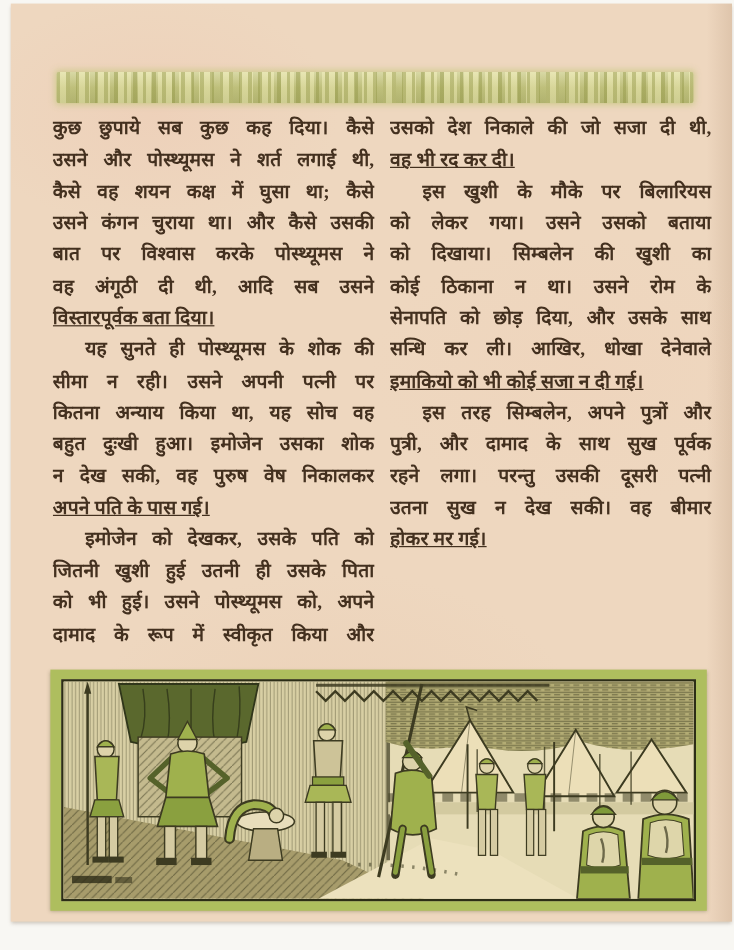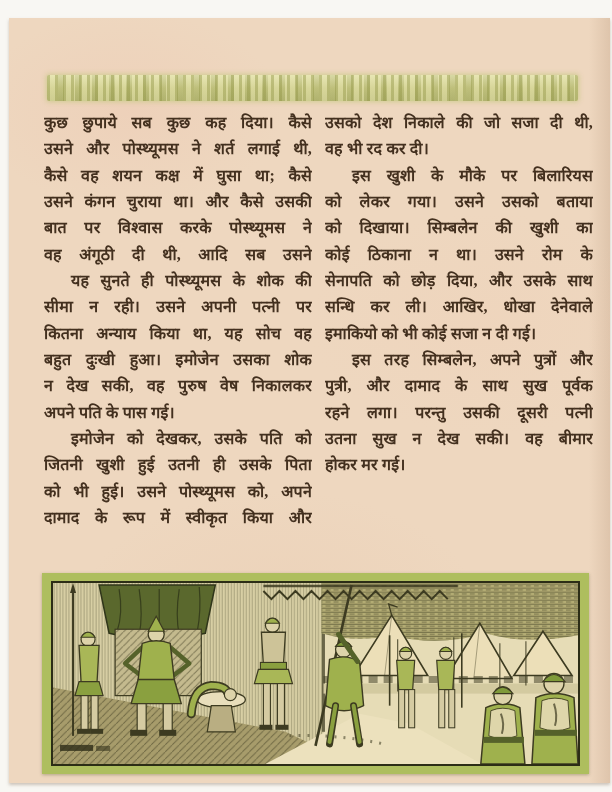"कुछ छुपाये सब कुछ कह" .paper { margin-top: 15px -> none }
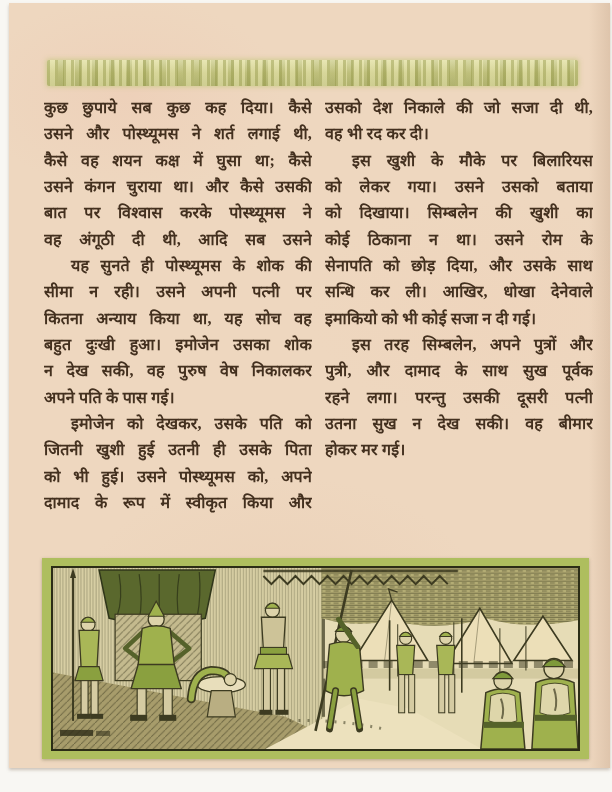"वह भी रद कर दी।" .line.lastline { text-decoration: none -> underline }
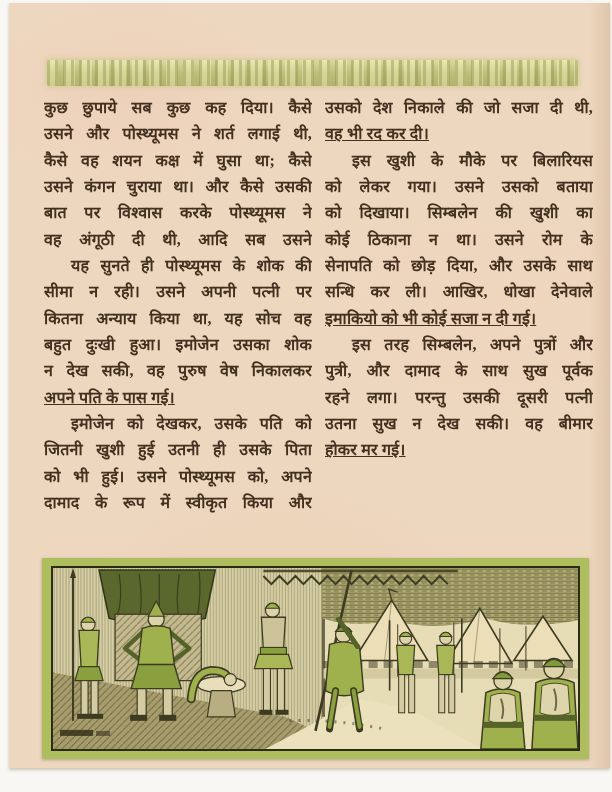"विस्तारपूर्वक बता दिया।" div.line { html: none -> <div>विस्तारपूर्वक बता दिया।</div> }
